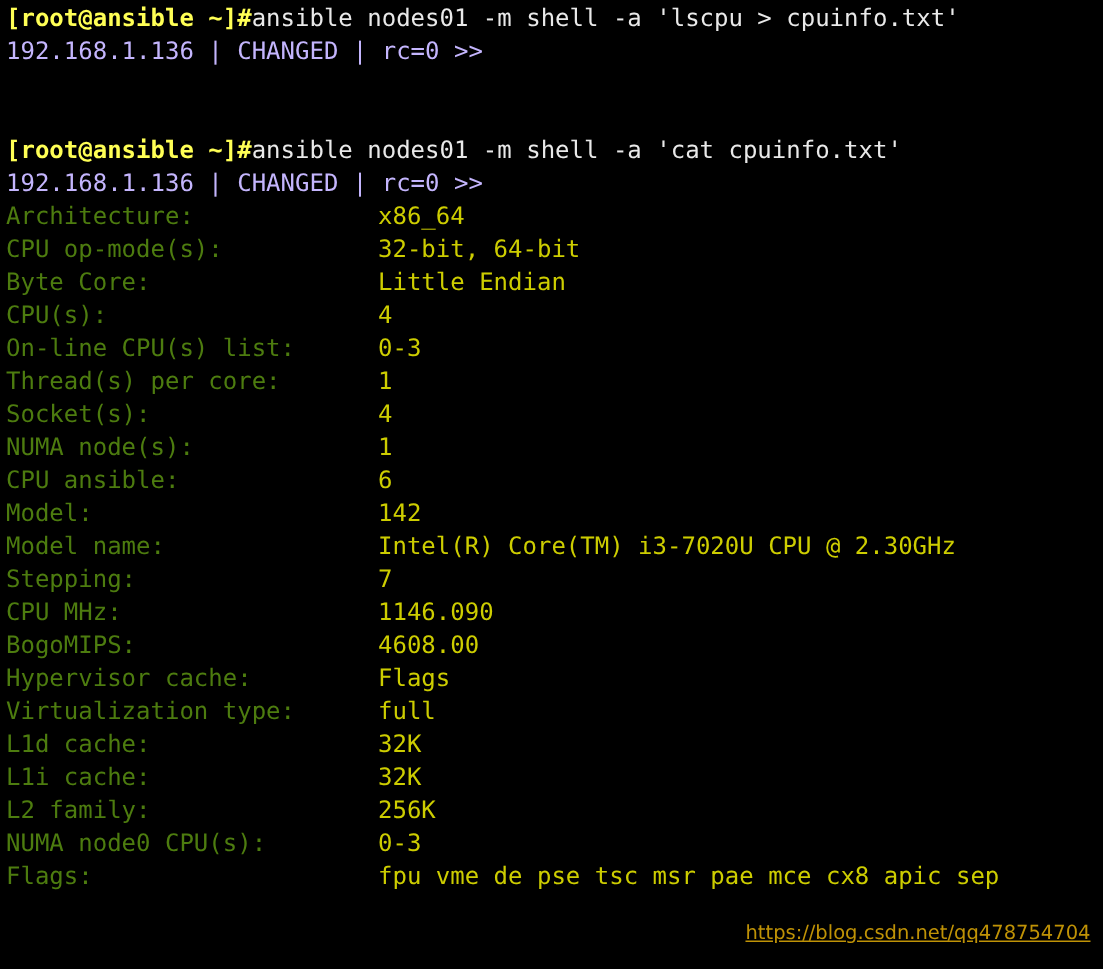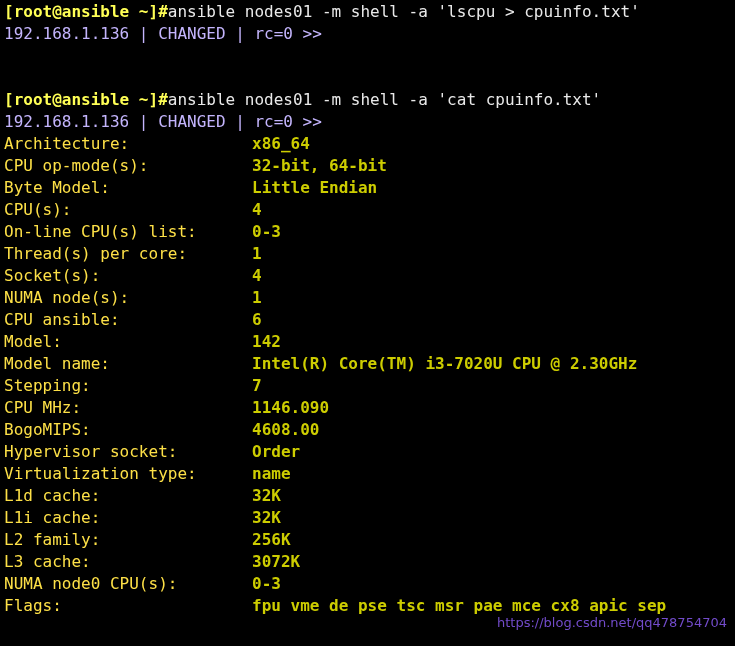"Architecture:" .row-label { color: #fde047 -> #4d7c0f }
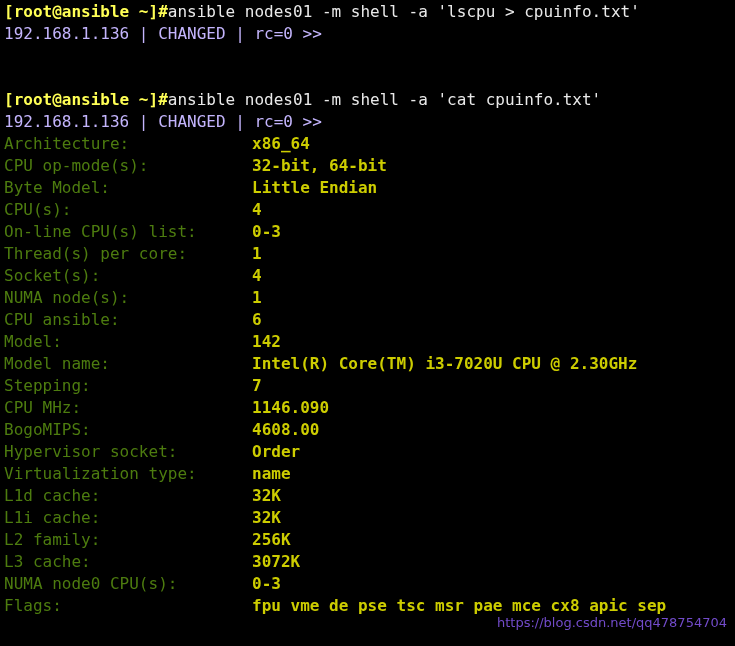"x86_64" .row-value { font-weight: bold -> none }
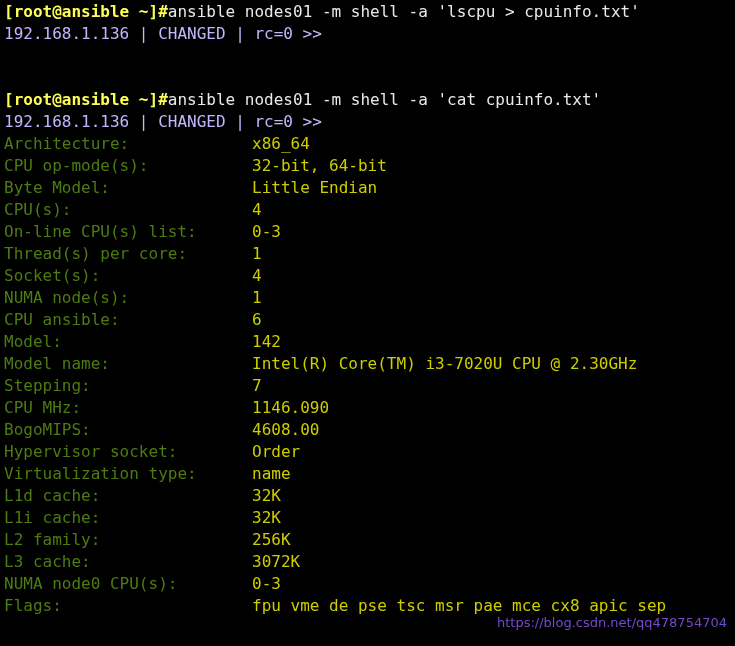"Byte Model:" span.row-label { text: Model -> Core }
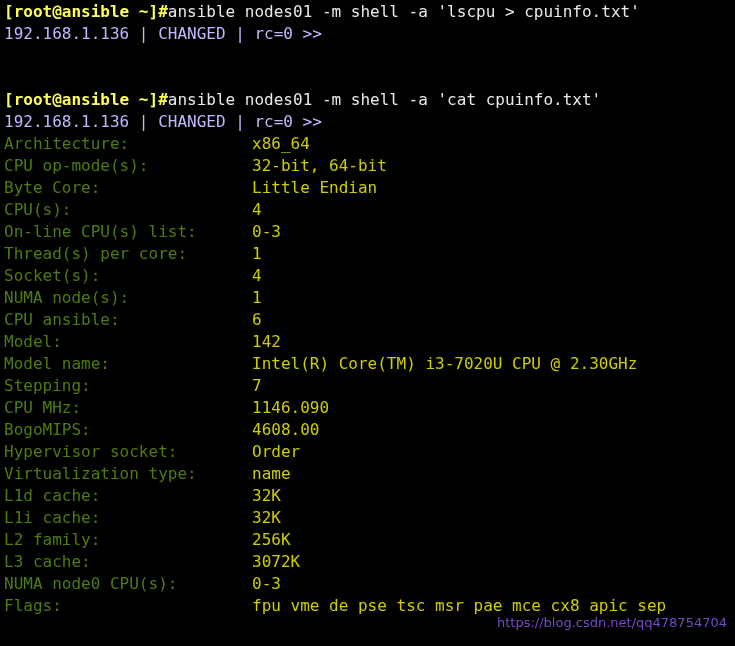"Hypervisor socket:" span.row-label { text: socket -> cache }
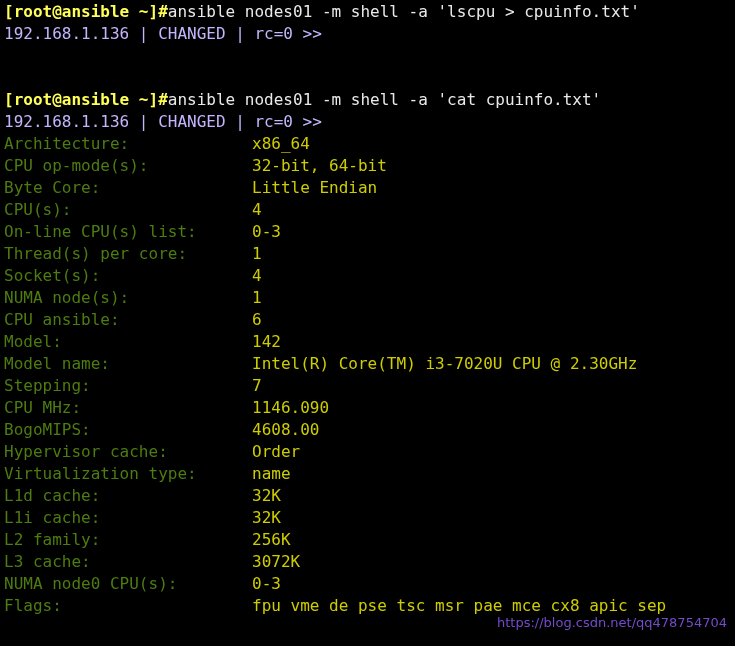"Order" span.row-value { text: Order -> Flags }
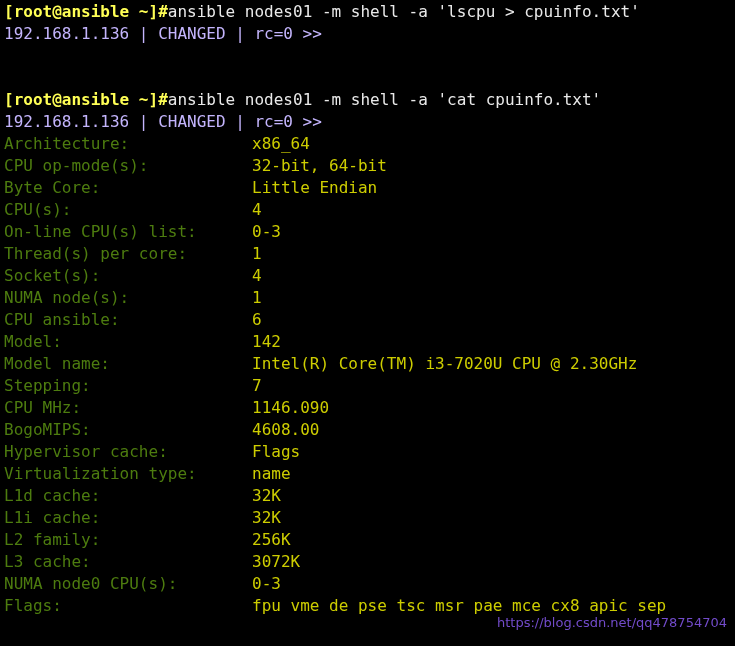"name" span.row-value { text: name -> full }
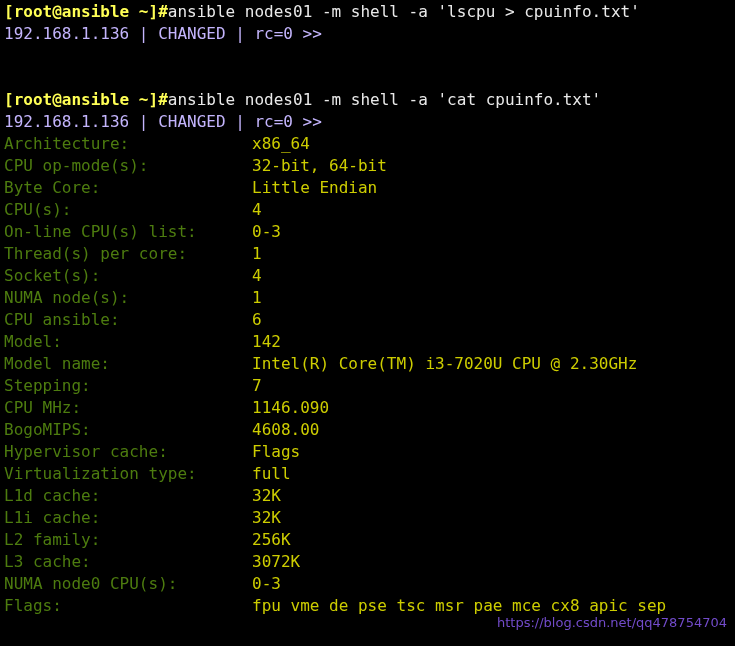"L3 cache: 3072K" div.line { html: <div><span>L3 cache:</span><span>3072K</span></div> -> none }
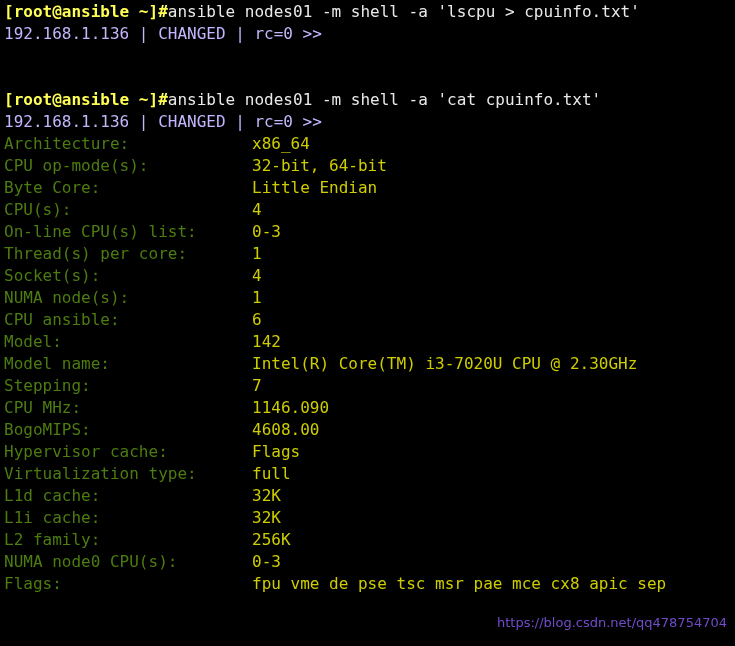"https://blog.csdn.net/qq478754704" #watermark { color: #8b5cf6 -> #eab308; text-decoration: none -> underline }
